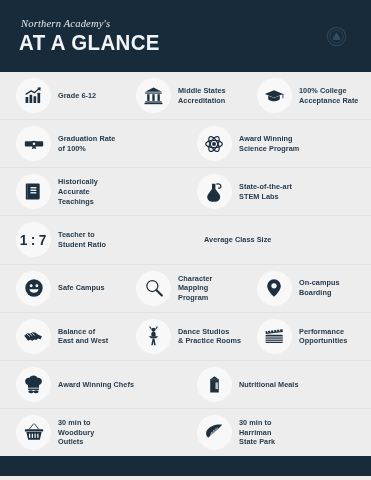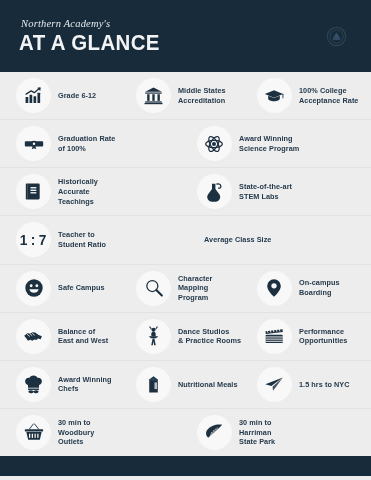"1.5 hrs to NYC" div.cell { html: <div> <div> <svg> <path></path> <path></path> </svg> </div> <div>1.5 hrs to NYC</div> </div> -> none }
